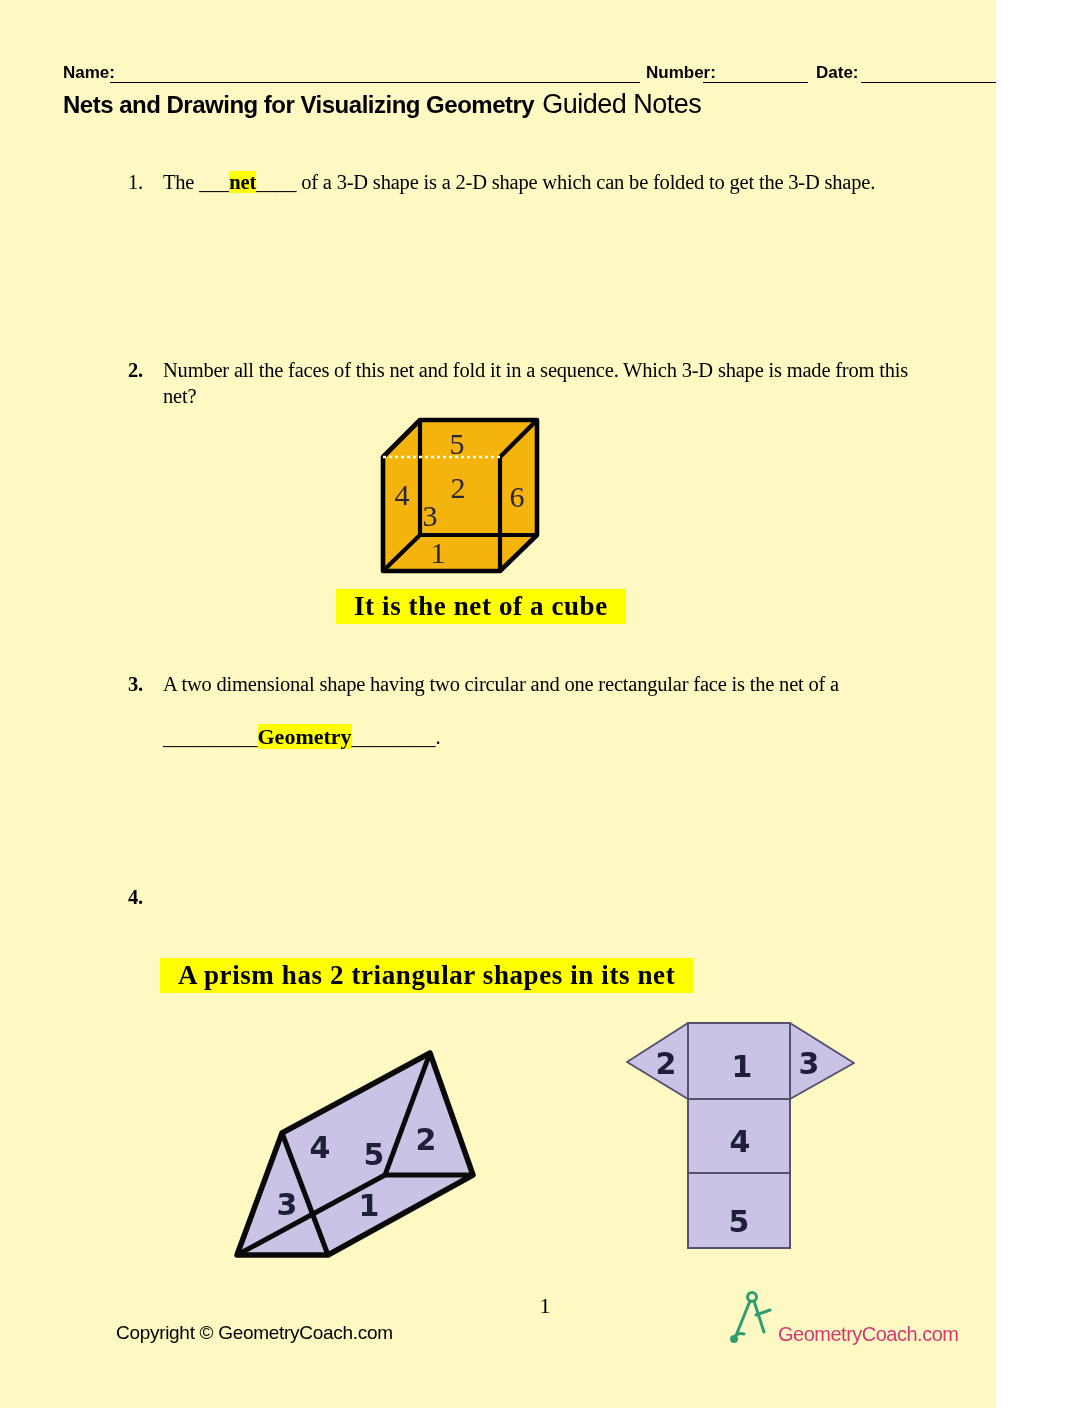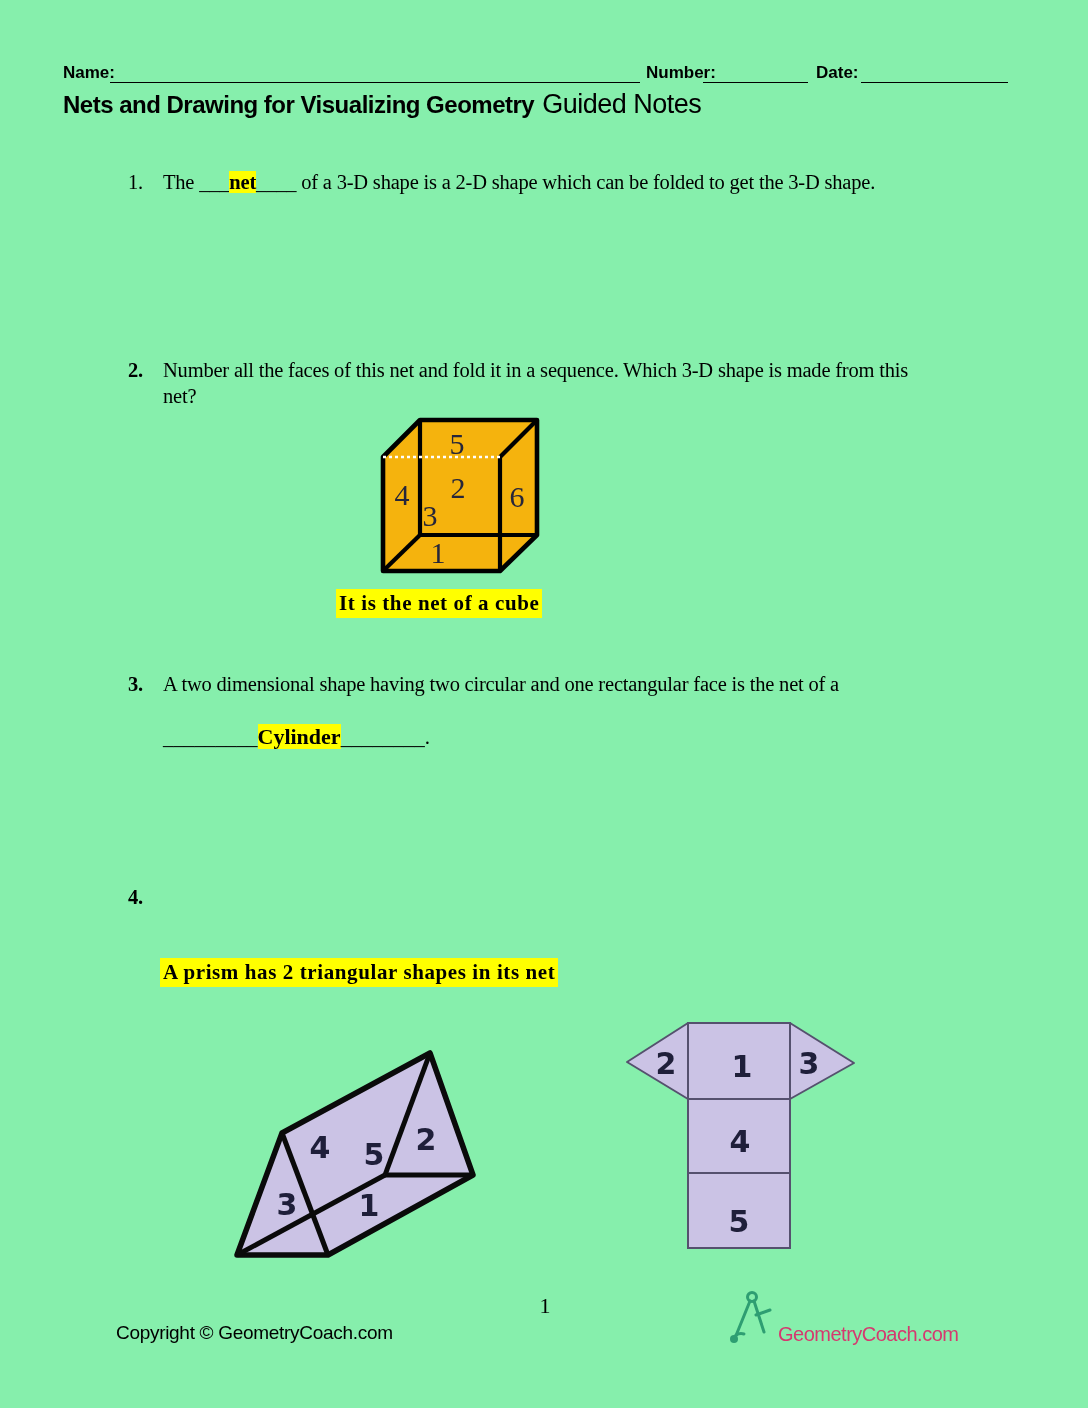"Name:" .page { background: #86efac -> #fef9c3; width: 1088px -> 996px }
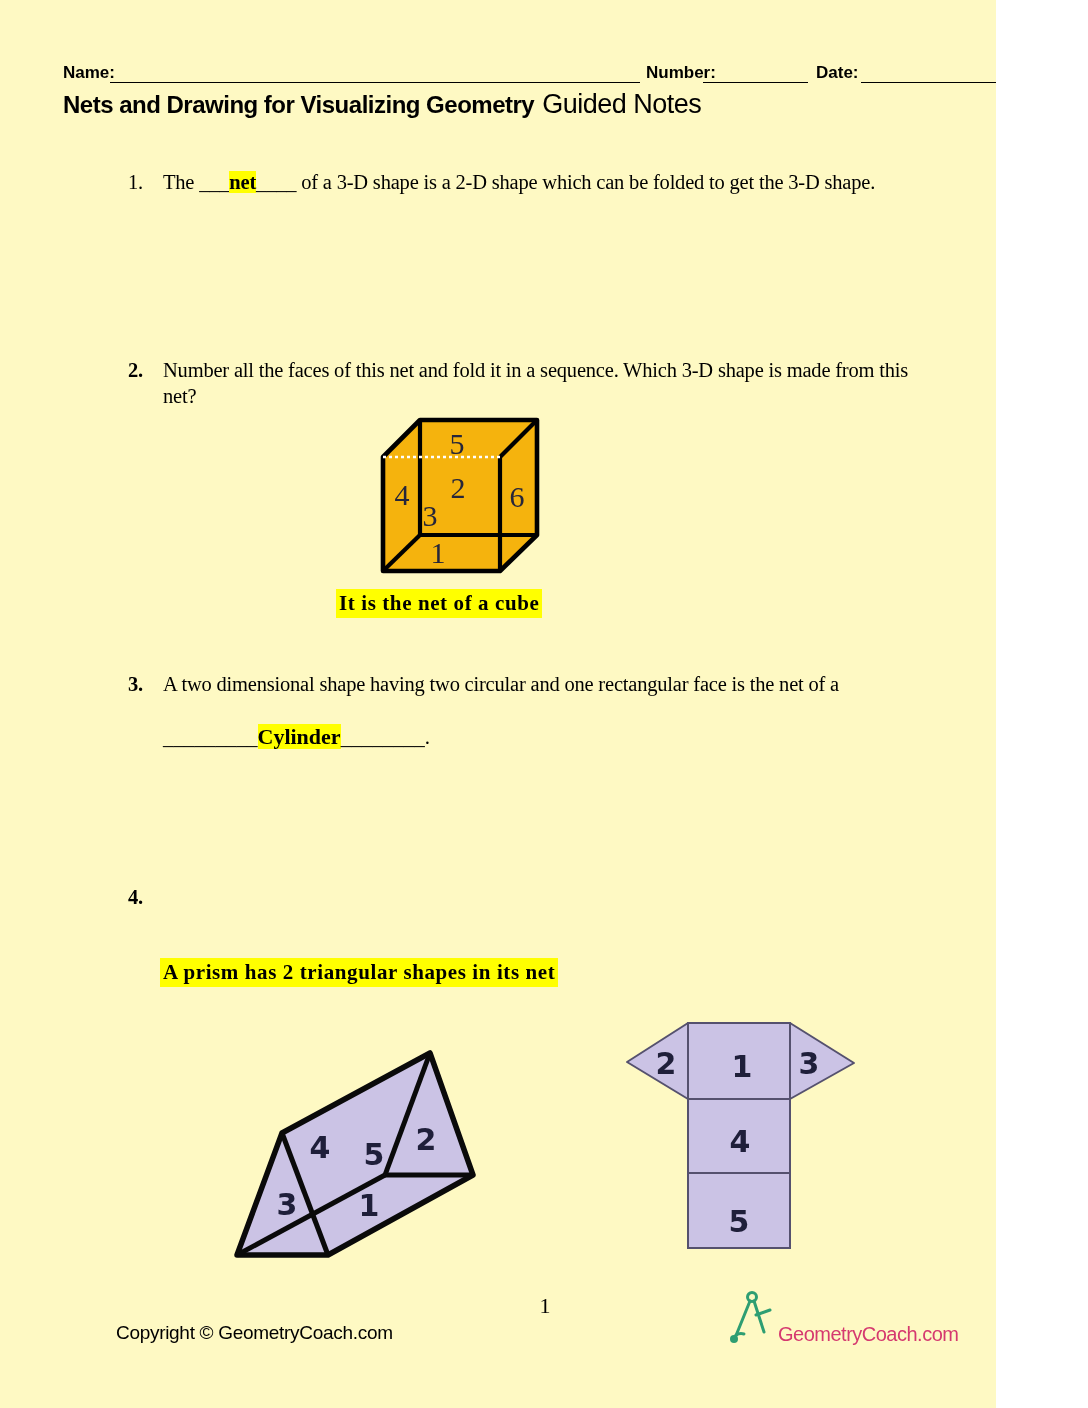"It is the net of" .answer-box { font-size: 21px -> 27px; padding: 2px 3px -> 2px 18px }
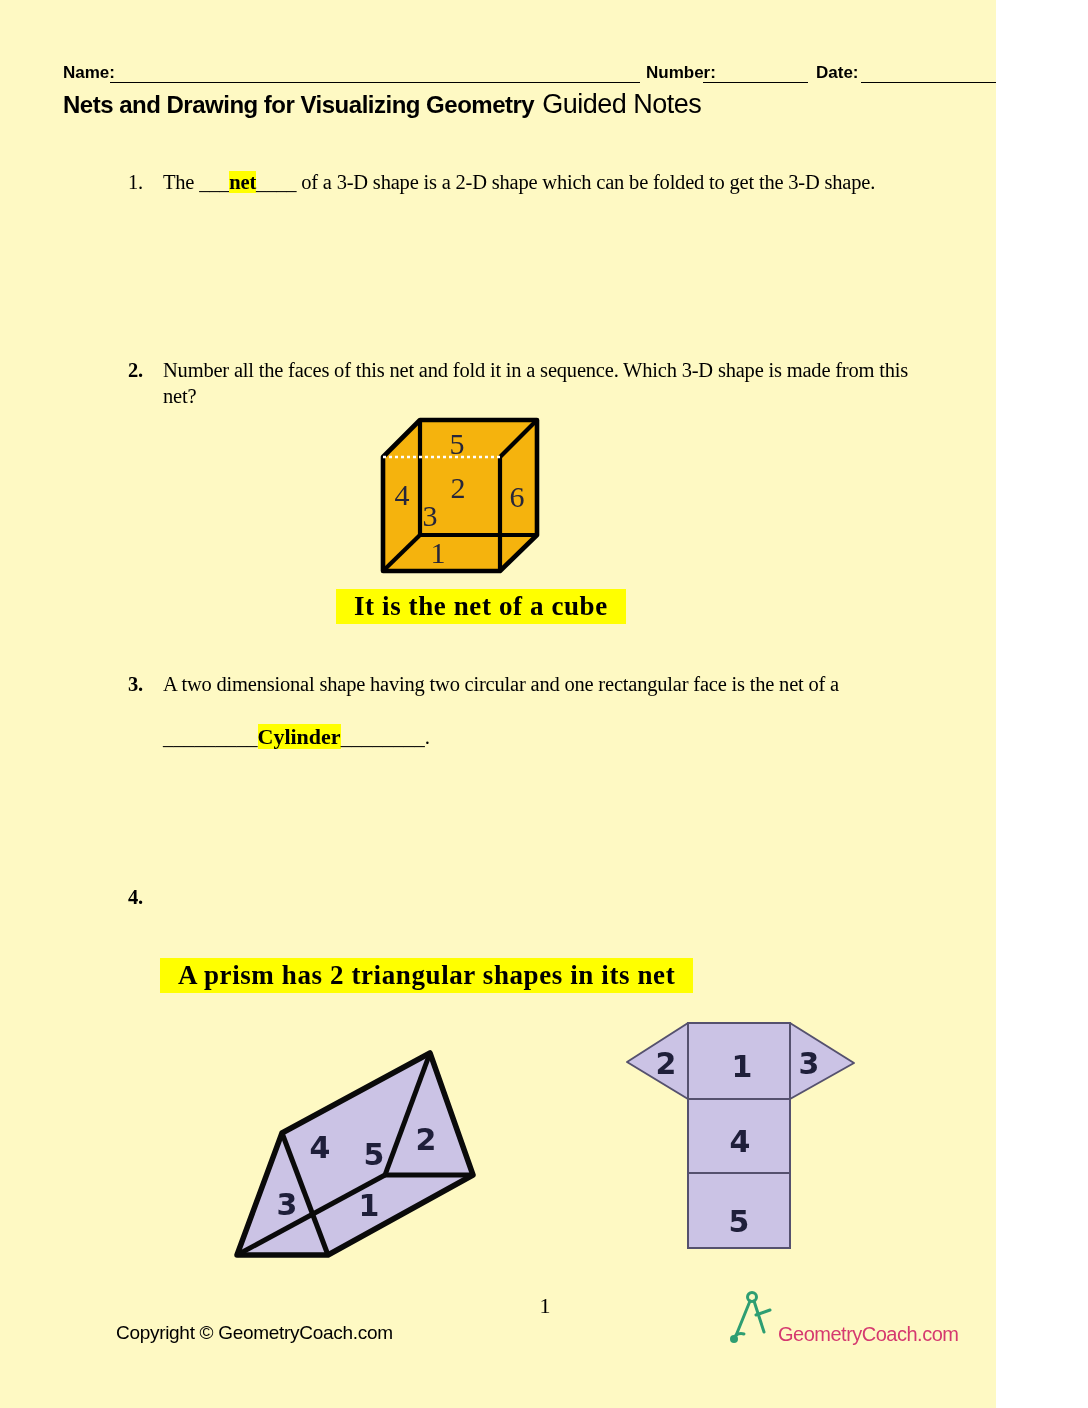"Cylinder" span.hl { text: Cylinder -> Geometry }
